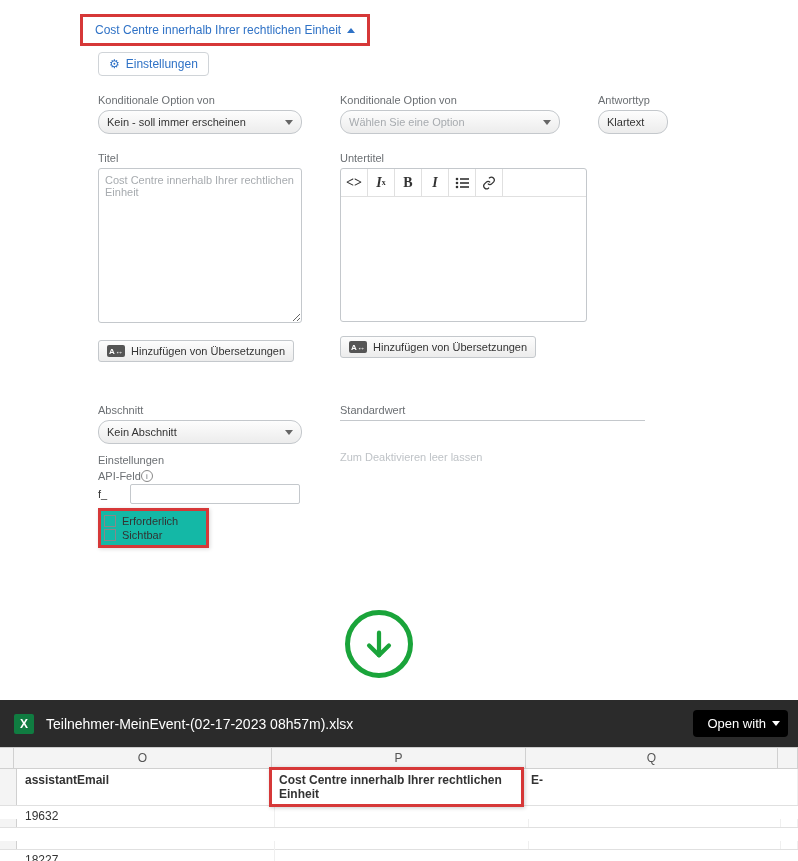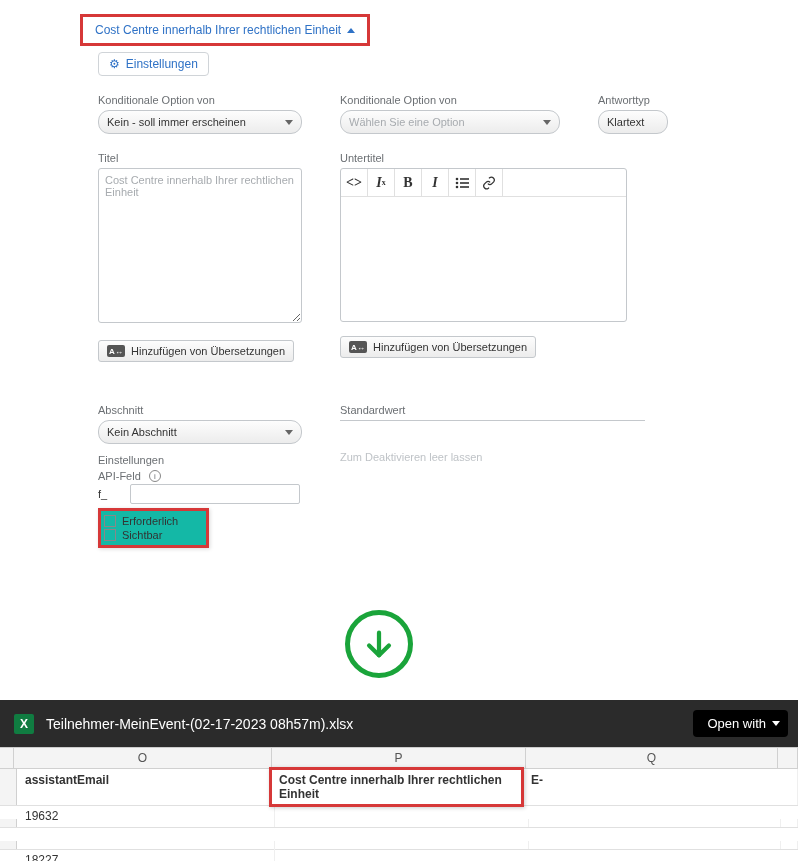"Untertitel" div { width: 287px -> 247px }
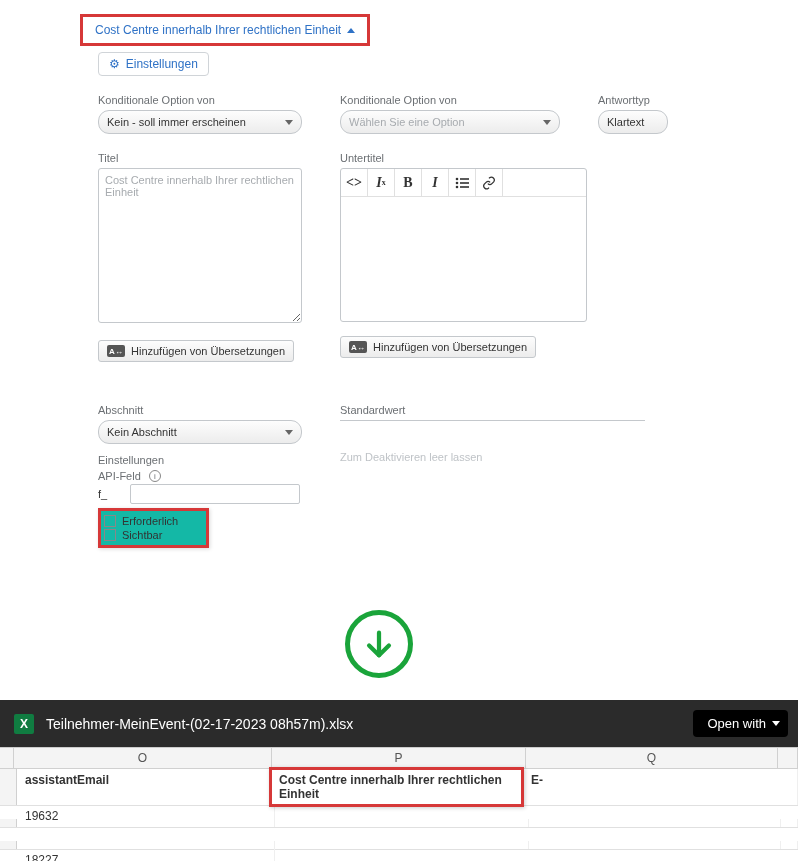"API-Feld" div { gap: 8px -> 0 }
